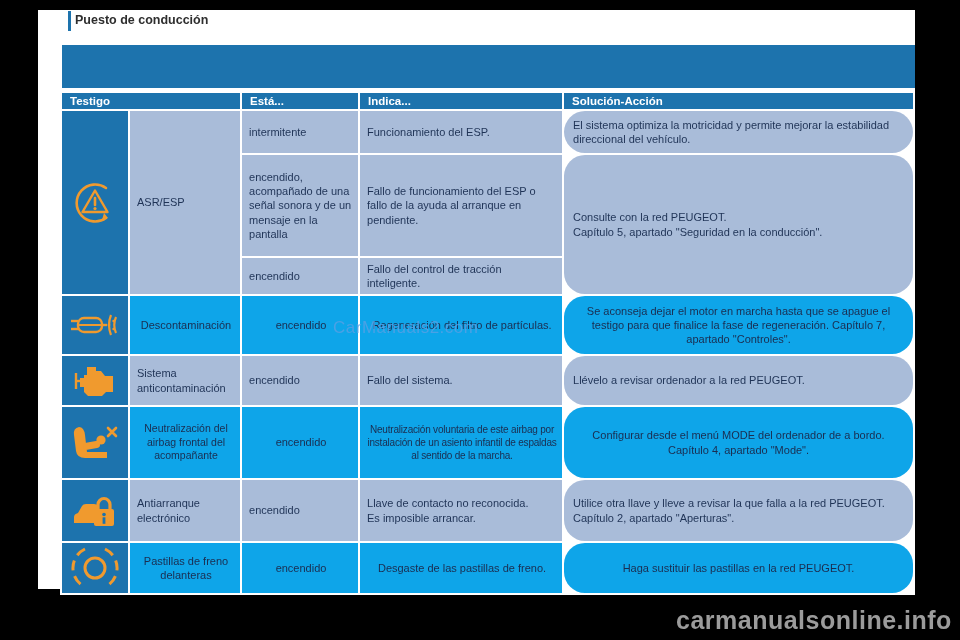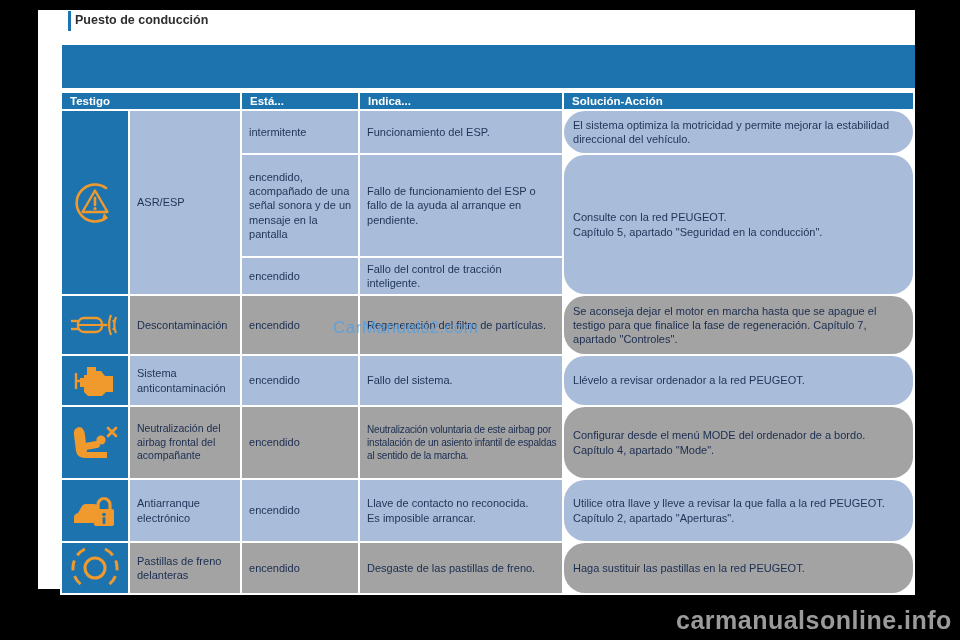"Se aconseja dejar el motor" td.medium { background: #a3a3a3 -> #0ea5e9; text-align: none -> center }
